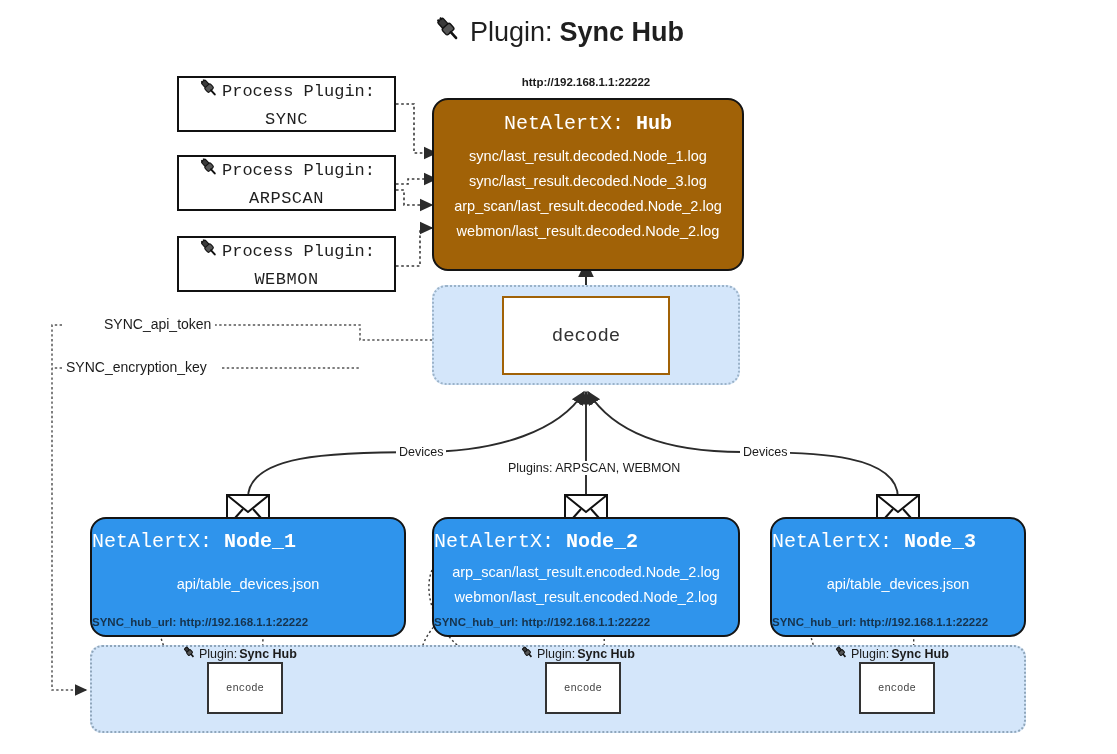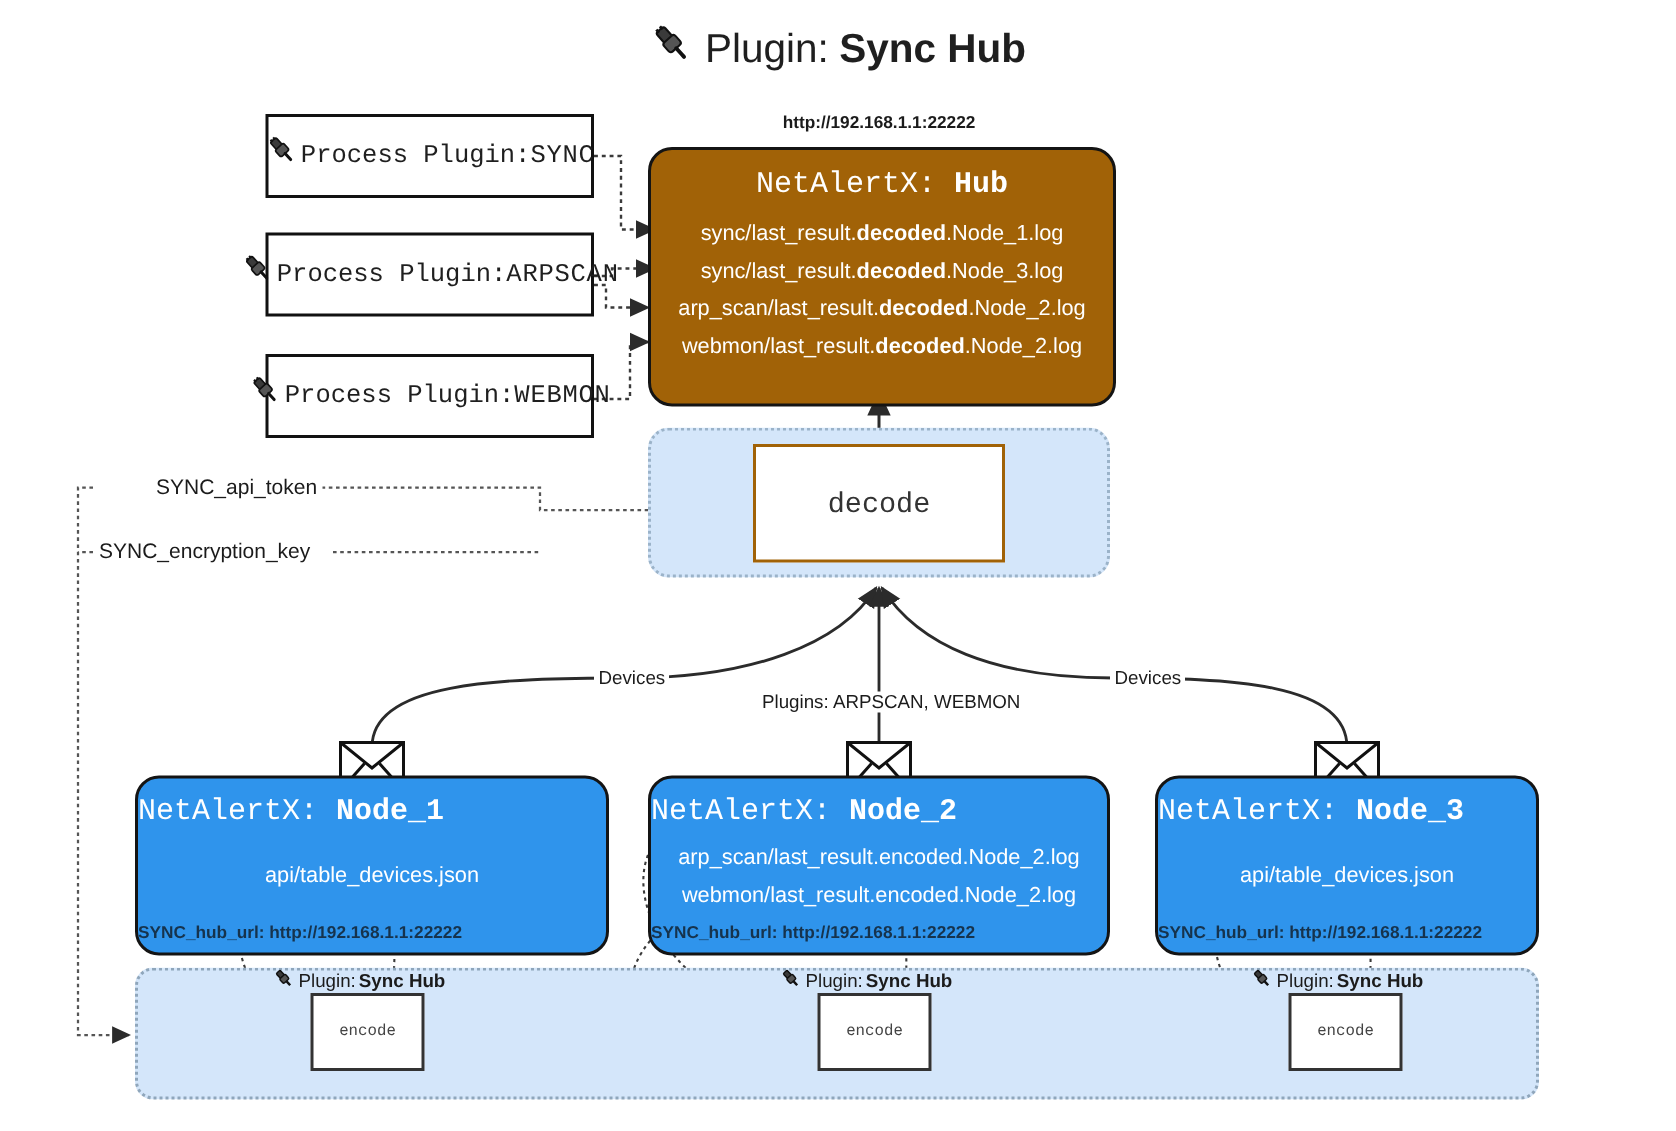"Process Plugin:" .procbox { flex-direction: row -> column }
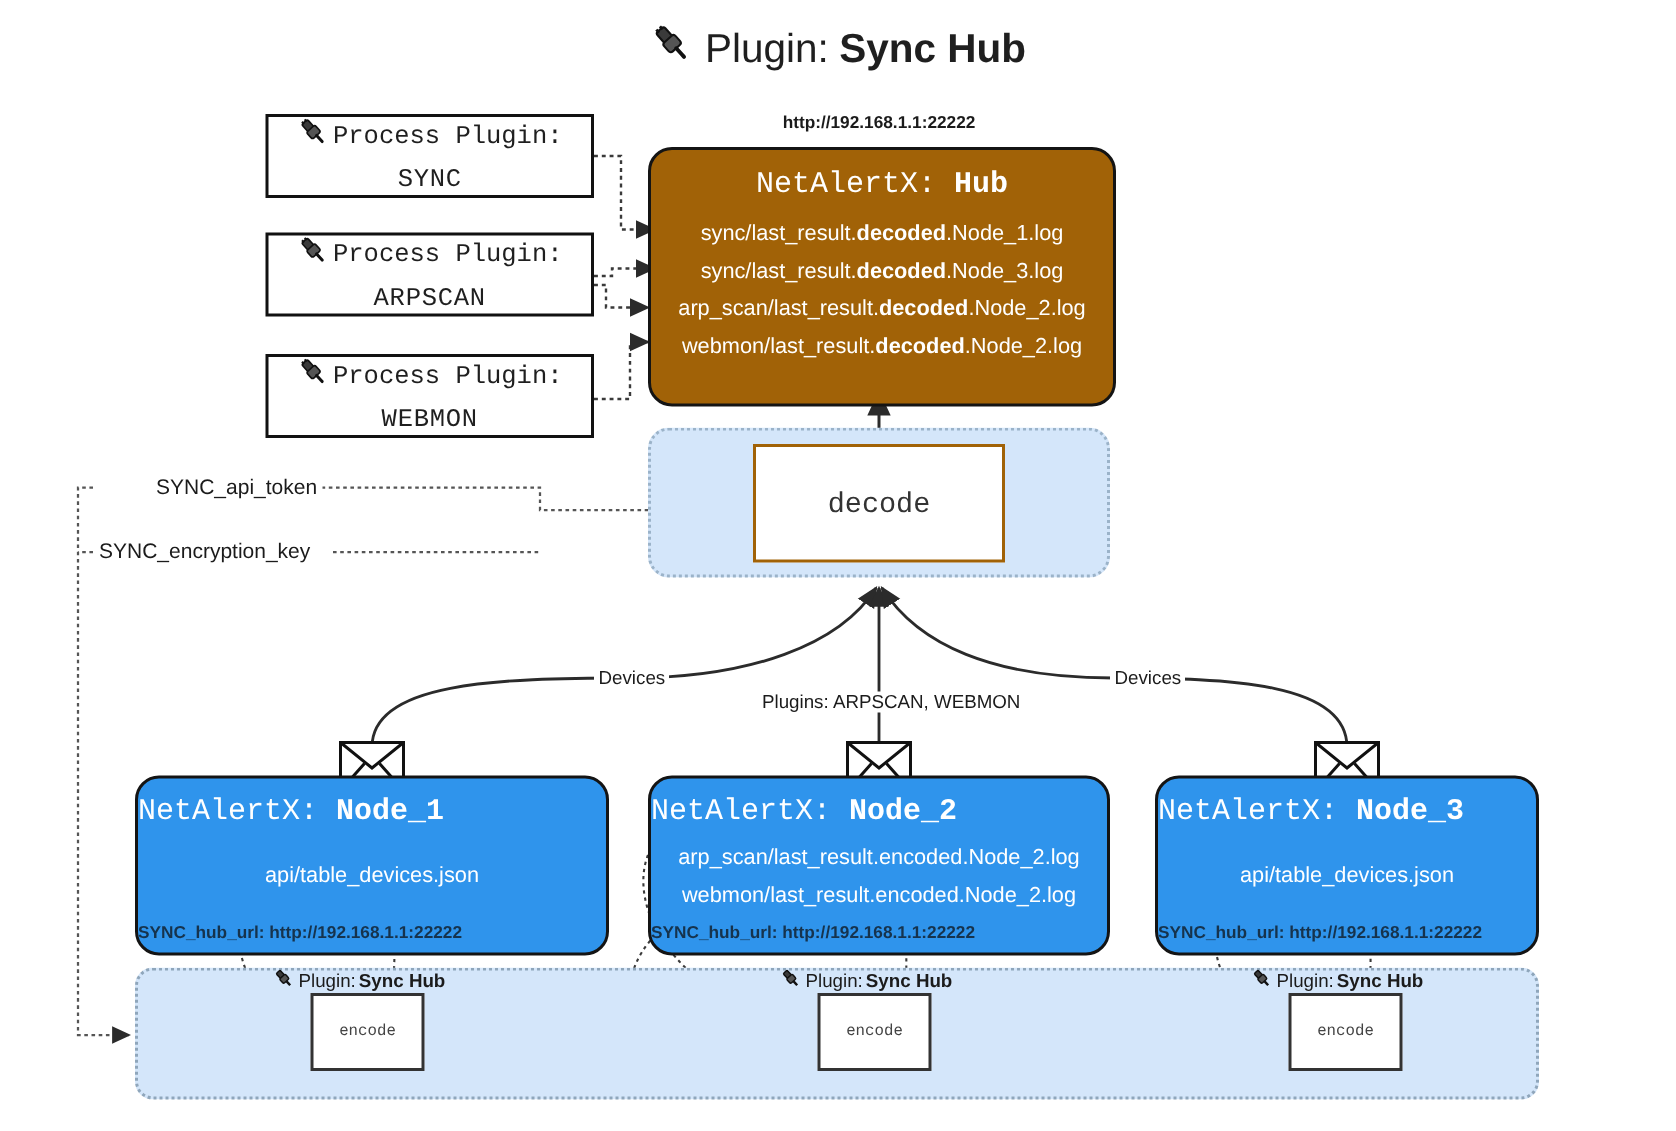"decoded" #hub .logline b { font-weight: 700 -> 400 }
